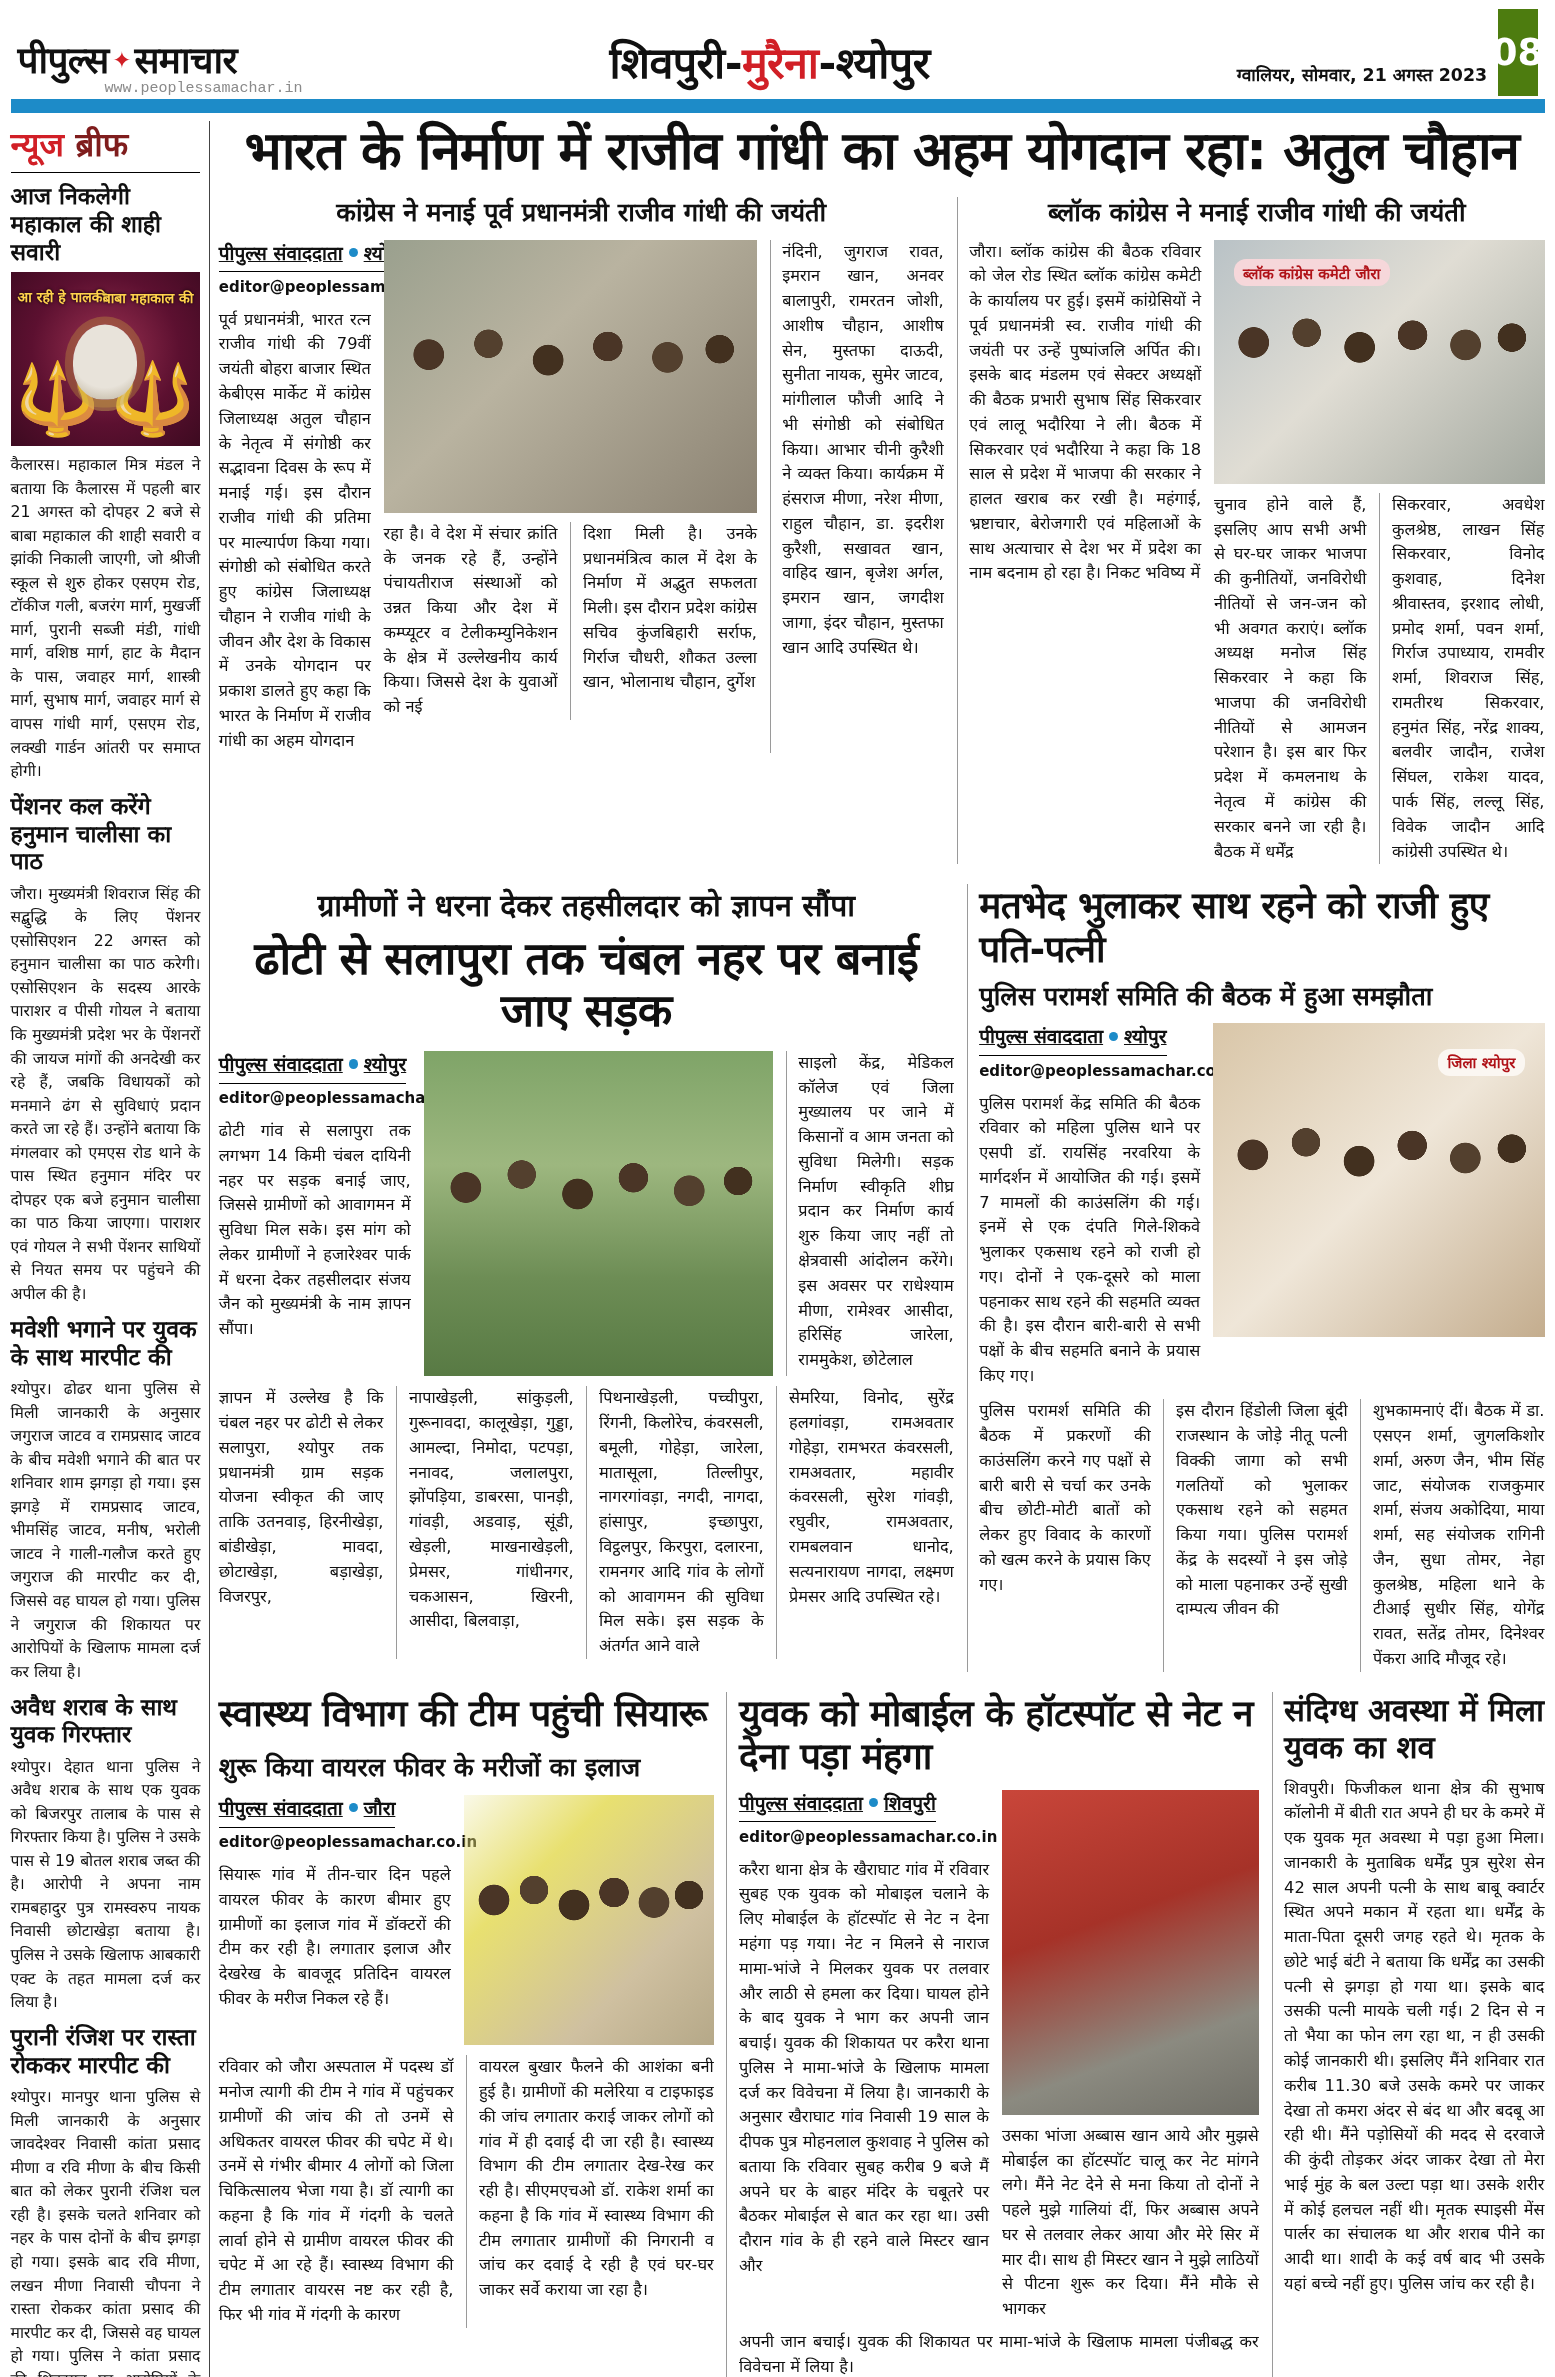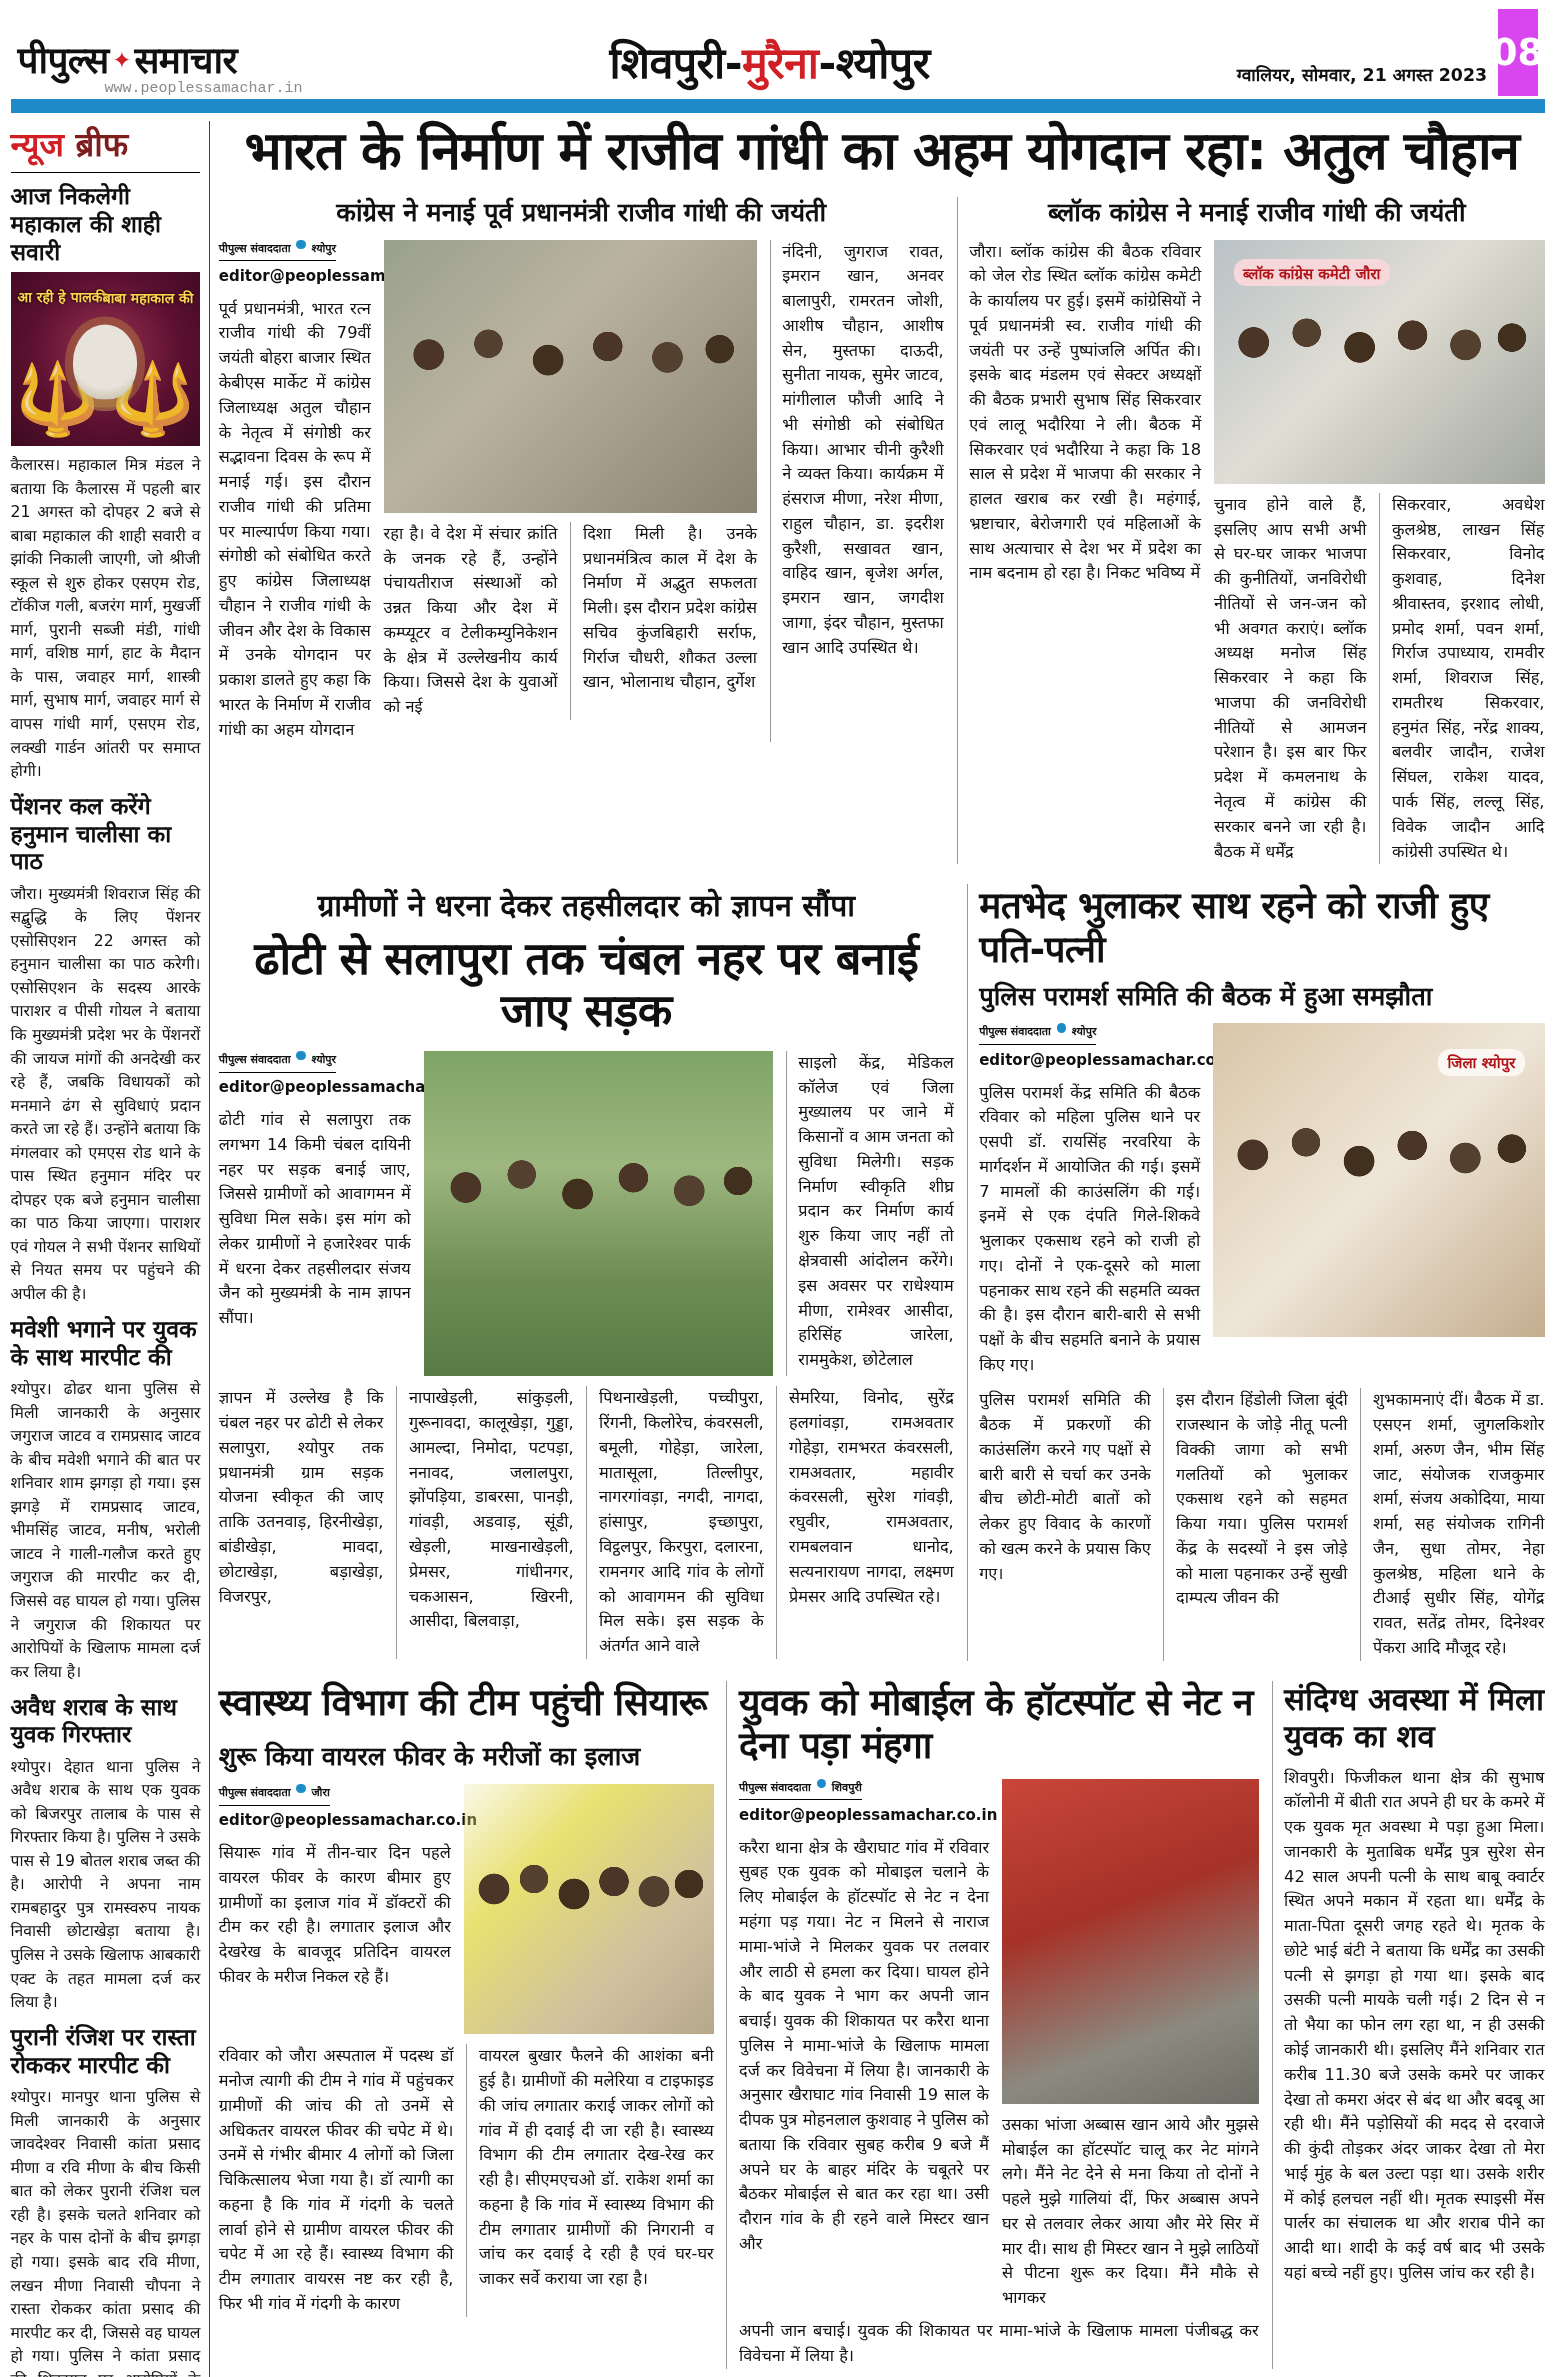"08" .pageno { background: #d946ef -> #4d7c0f }
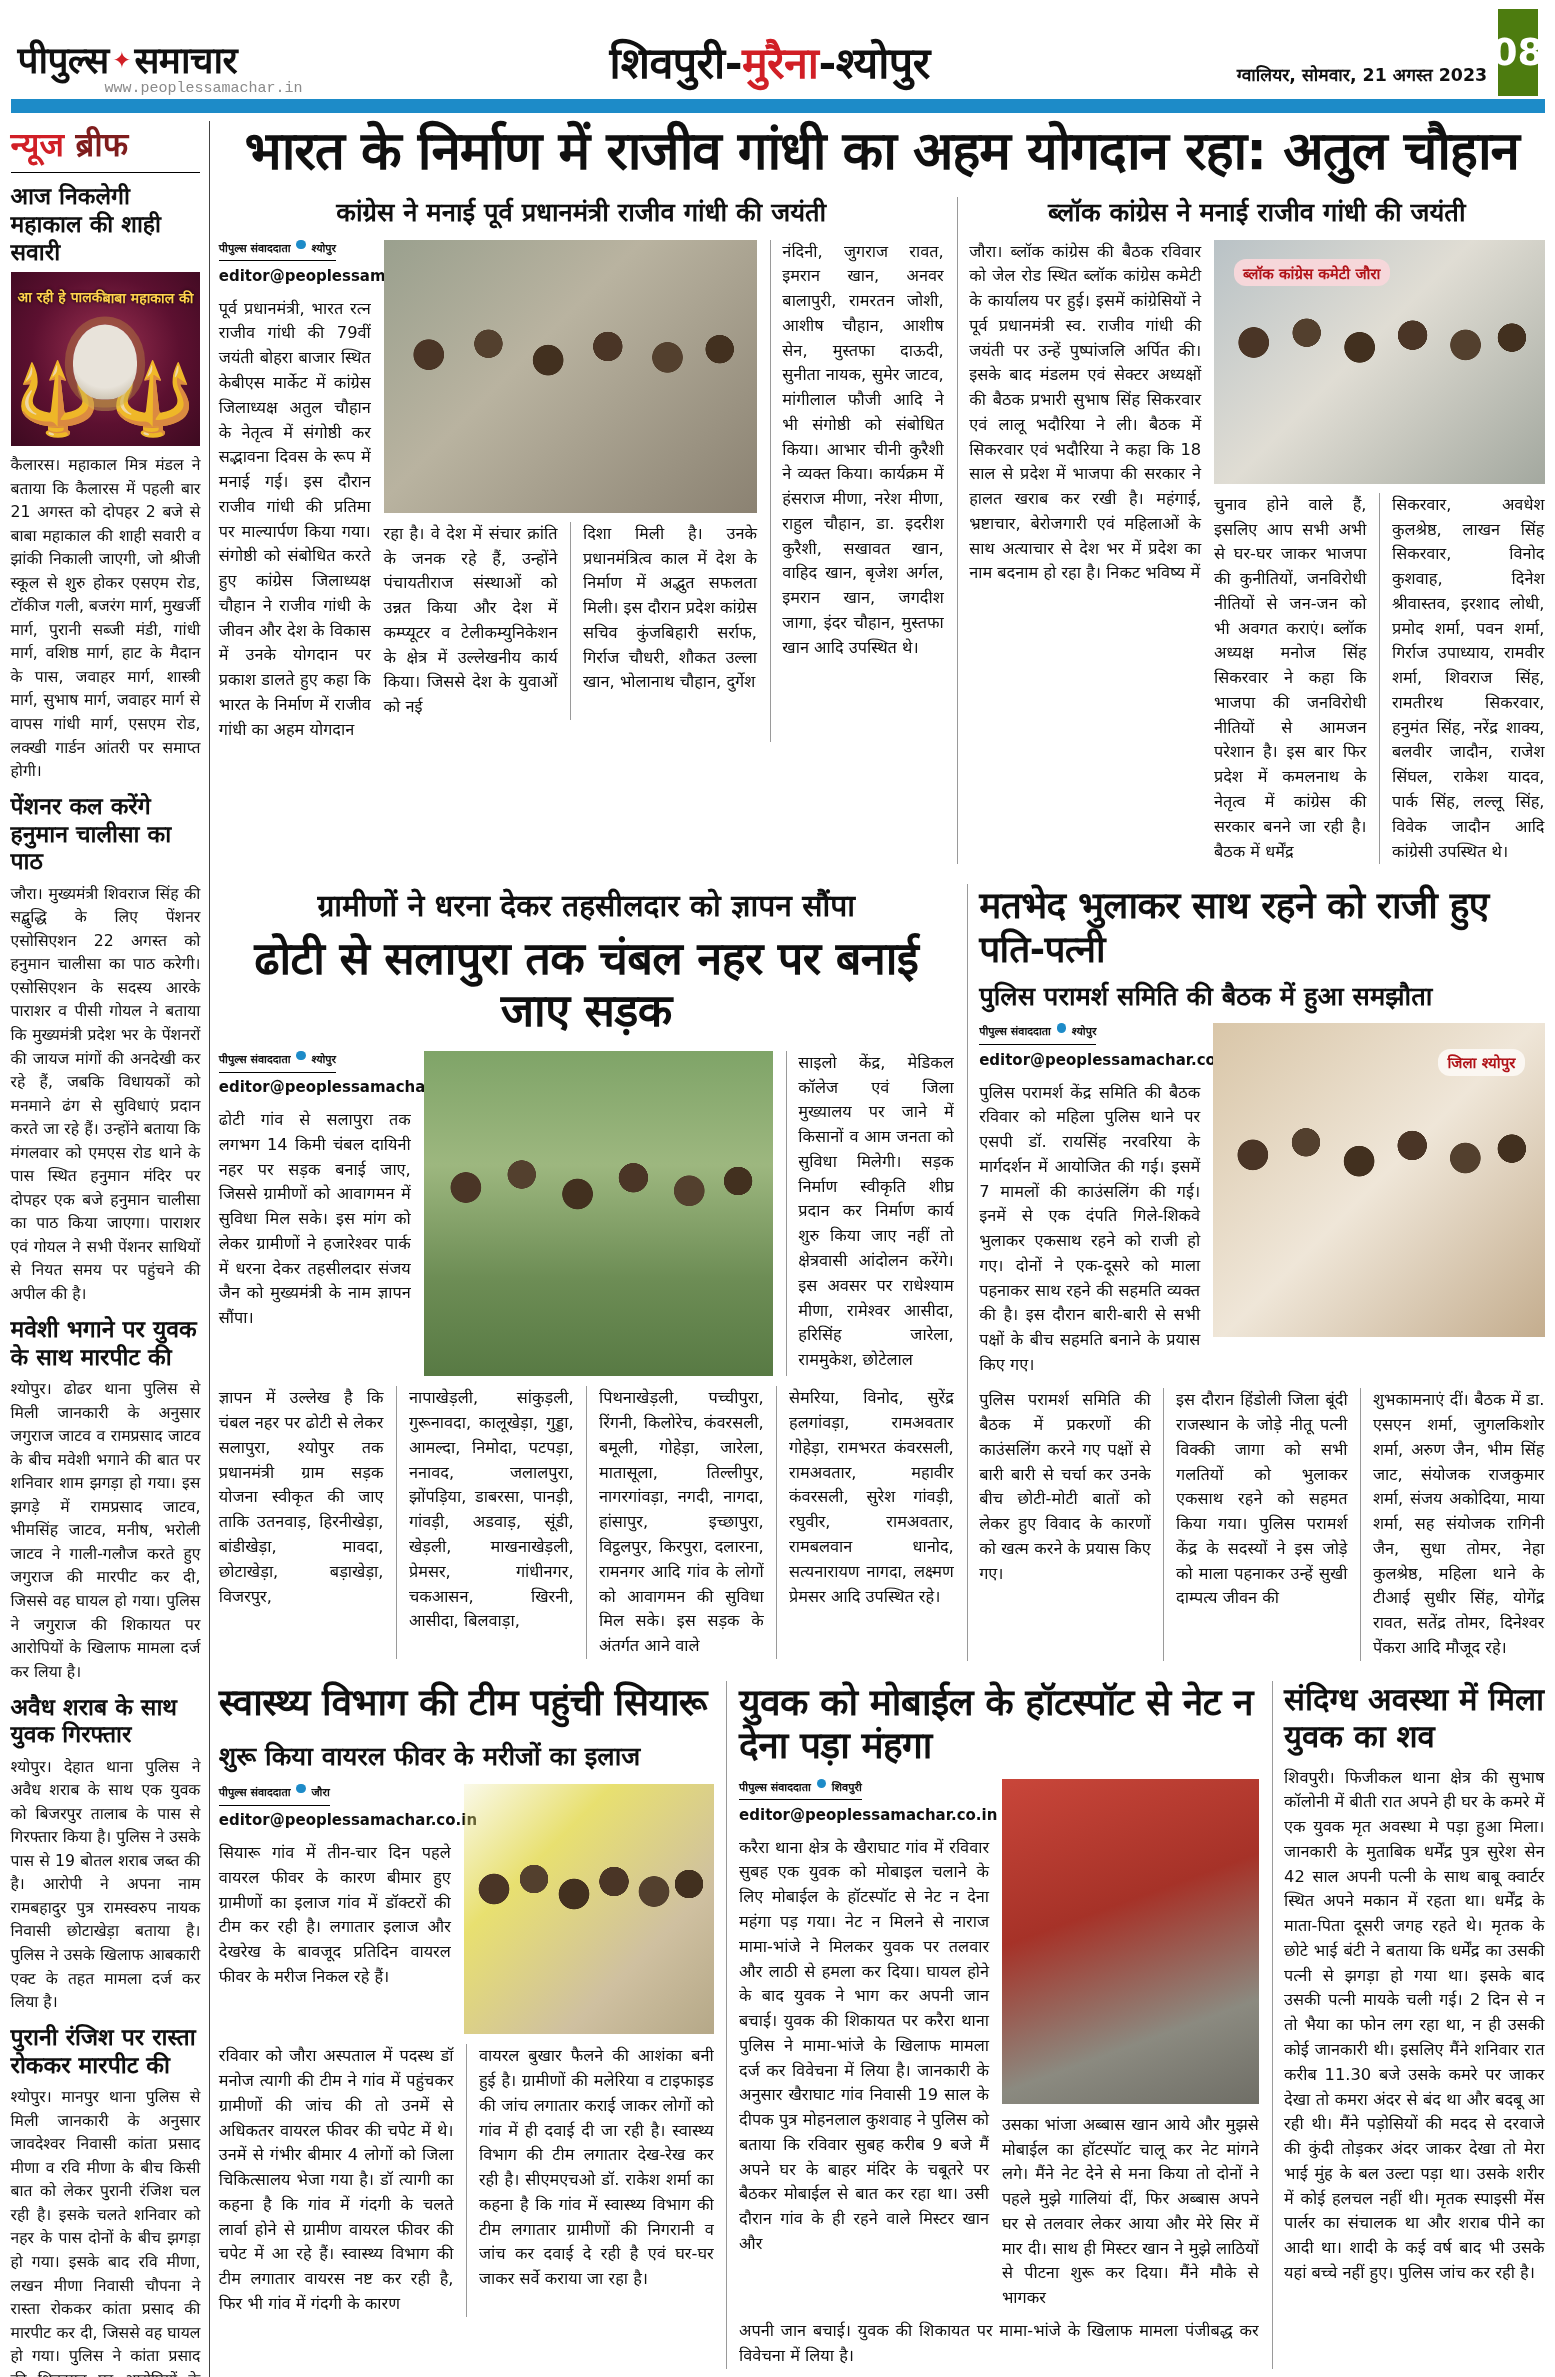"पीपुल्स संवाददाता" .byline { align-items: flex-start -> center; font-size: 11px -> 19px; text-decoration: none -> underline }
